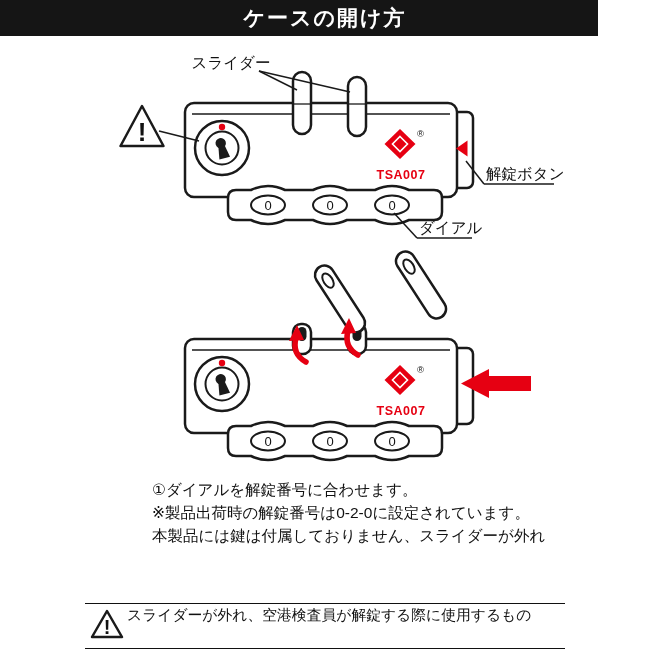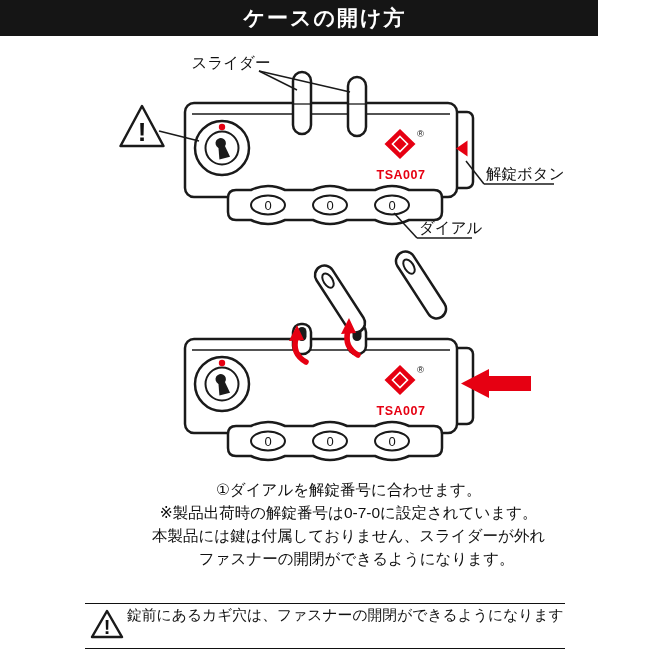"ケースの開け方" .page { text-align: center -> none }
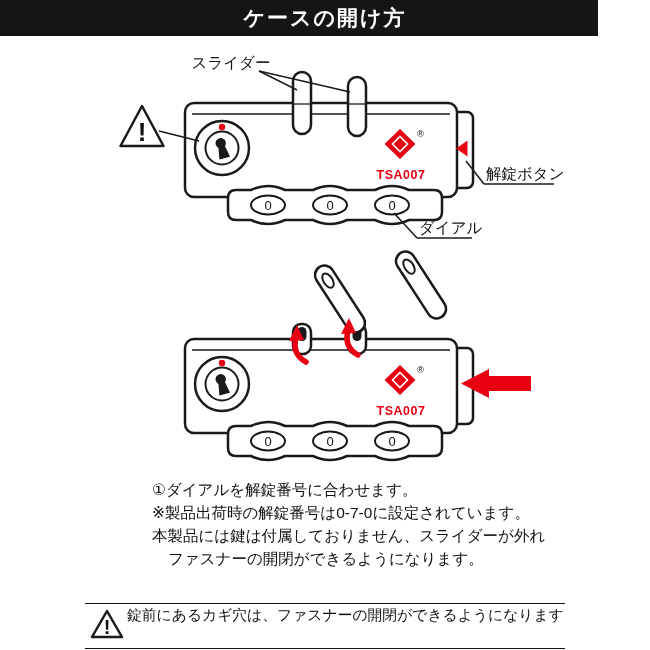"※製品出荷時の解錠番号は0-7-0に設定されています。" p { text: 0-7-0 -> 0-2-0 }
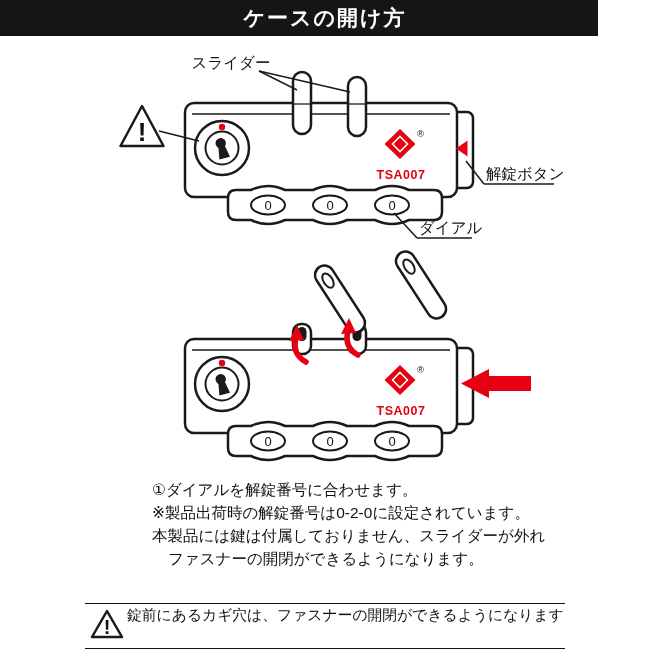"ファスナーの開閉ができるようになります。" p.indent { html: <p>ファスナーの開閉ができるようになります。</p> -> none }
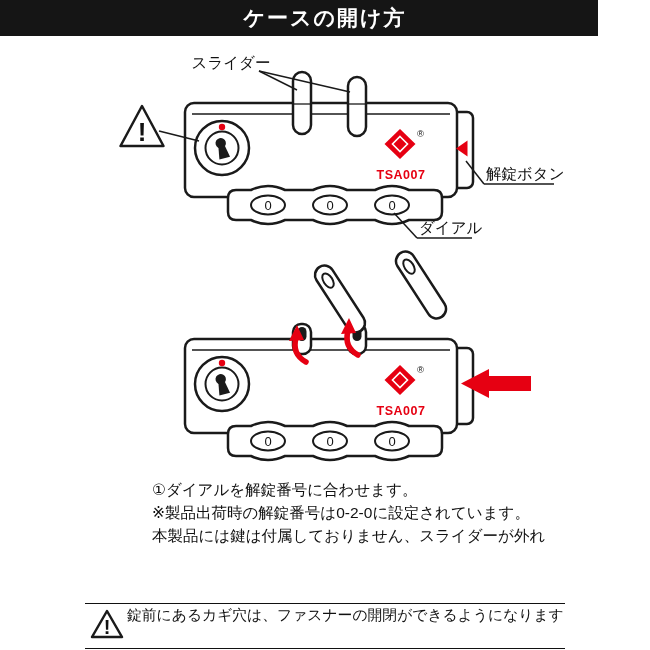"錠前にあるカギ穴は、ファスナーの開閉ができるようになります" p { text: 錠前にあるカギ穴は、ファスナーの開閉ができるようになります -> スライダーが外れ、空港検査員が解錠する際に使用するもの }
